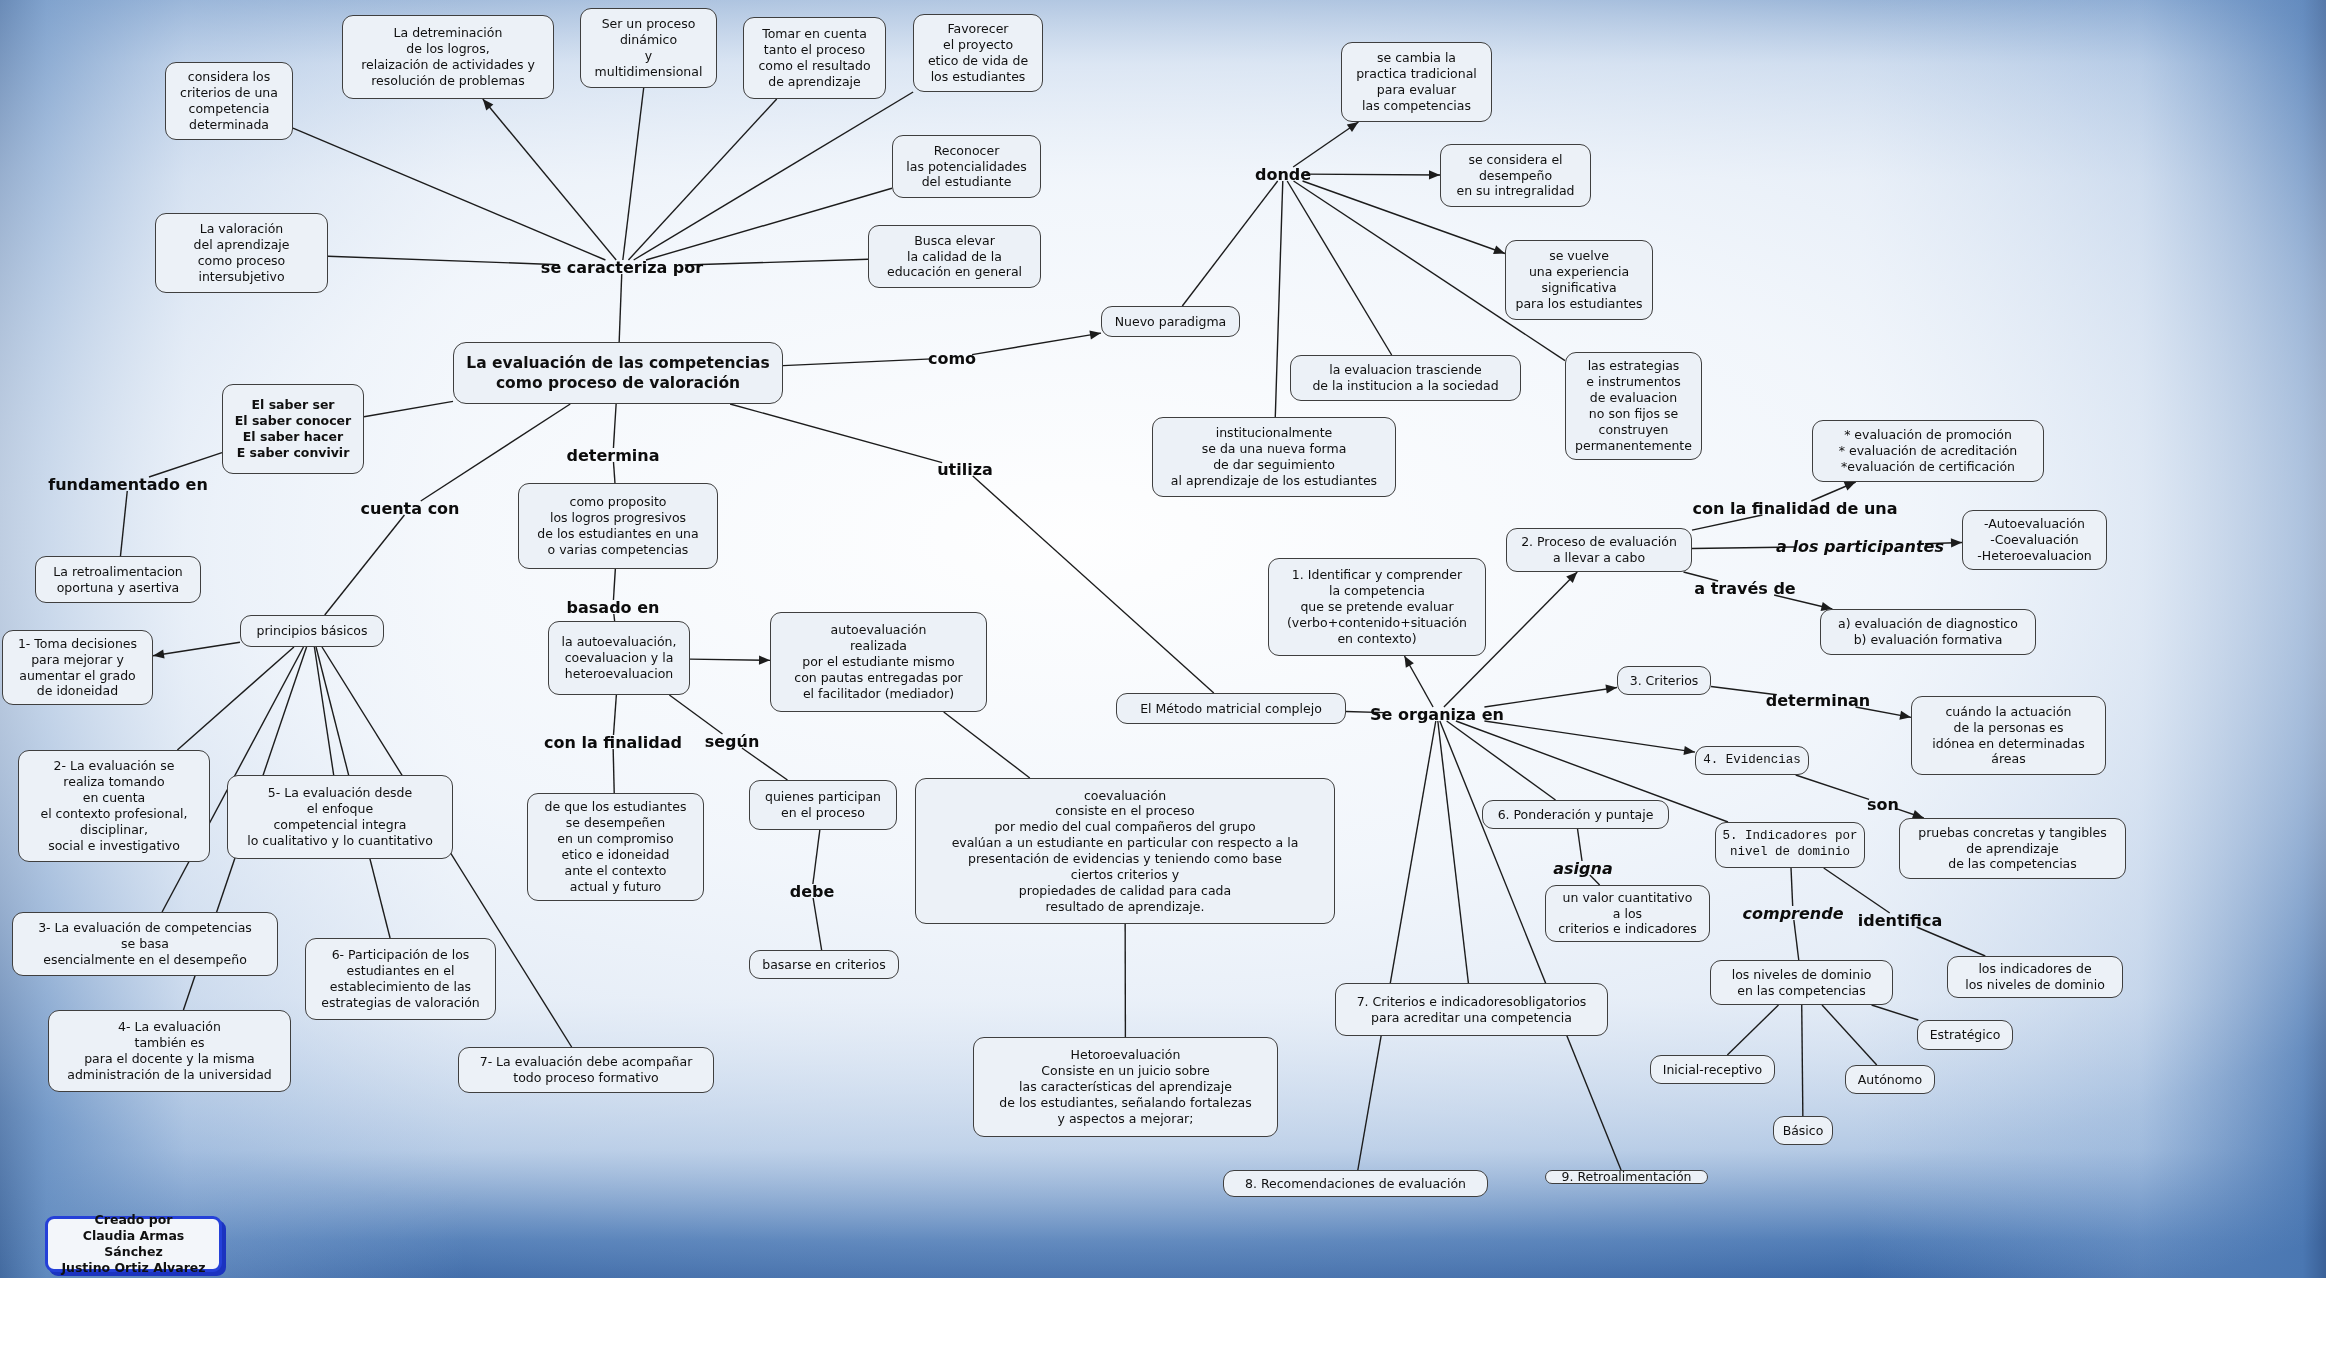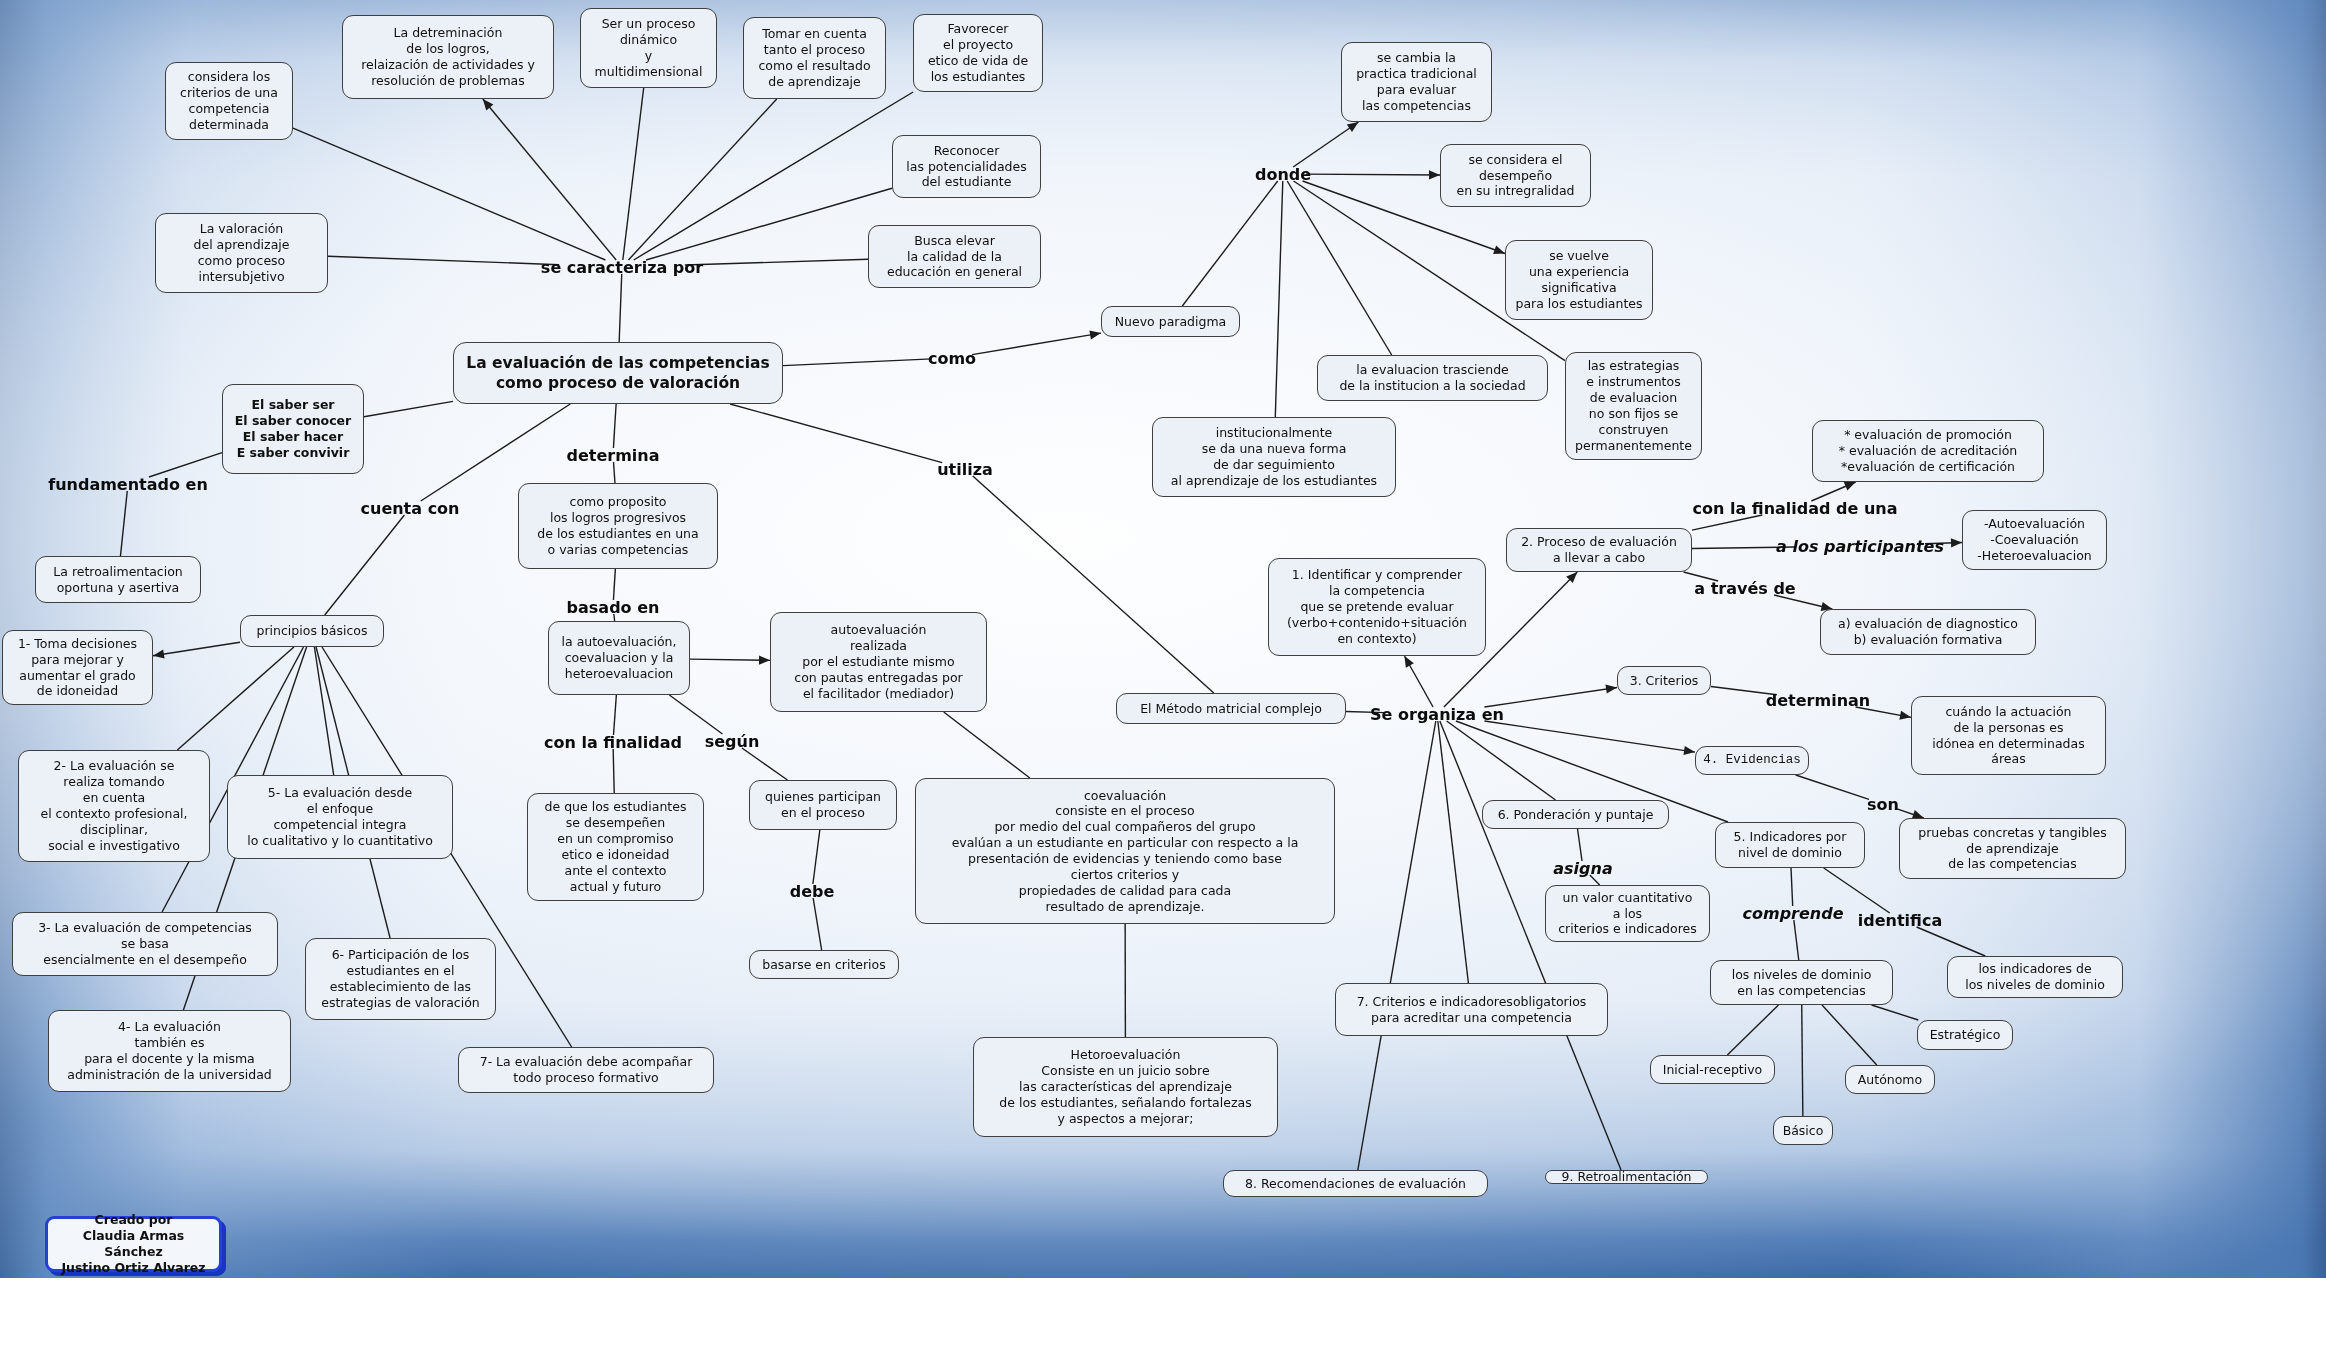"la evaluacion trasciende" div.node { margin-left: 27px -> none }
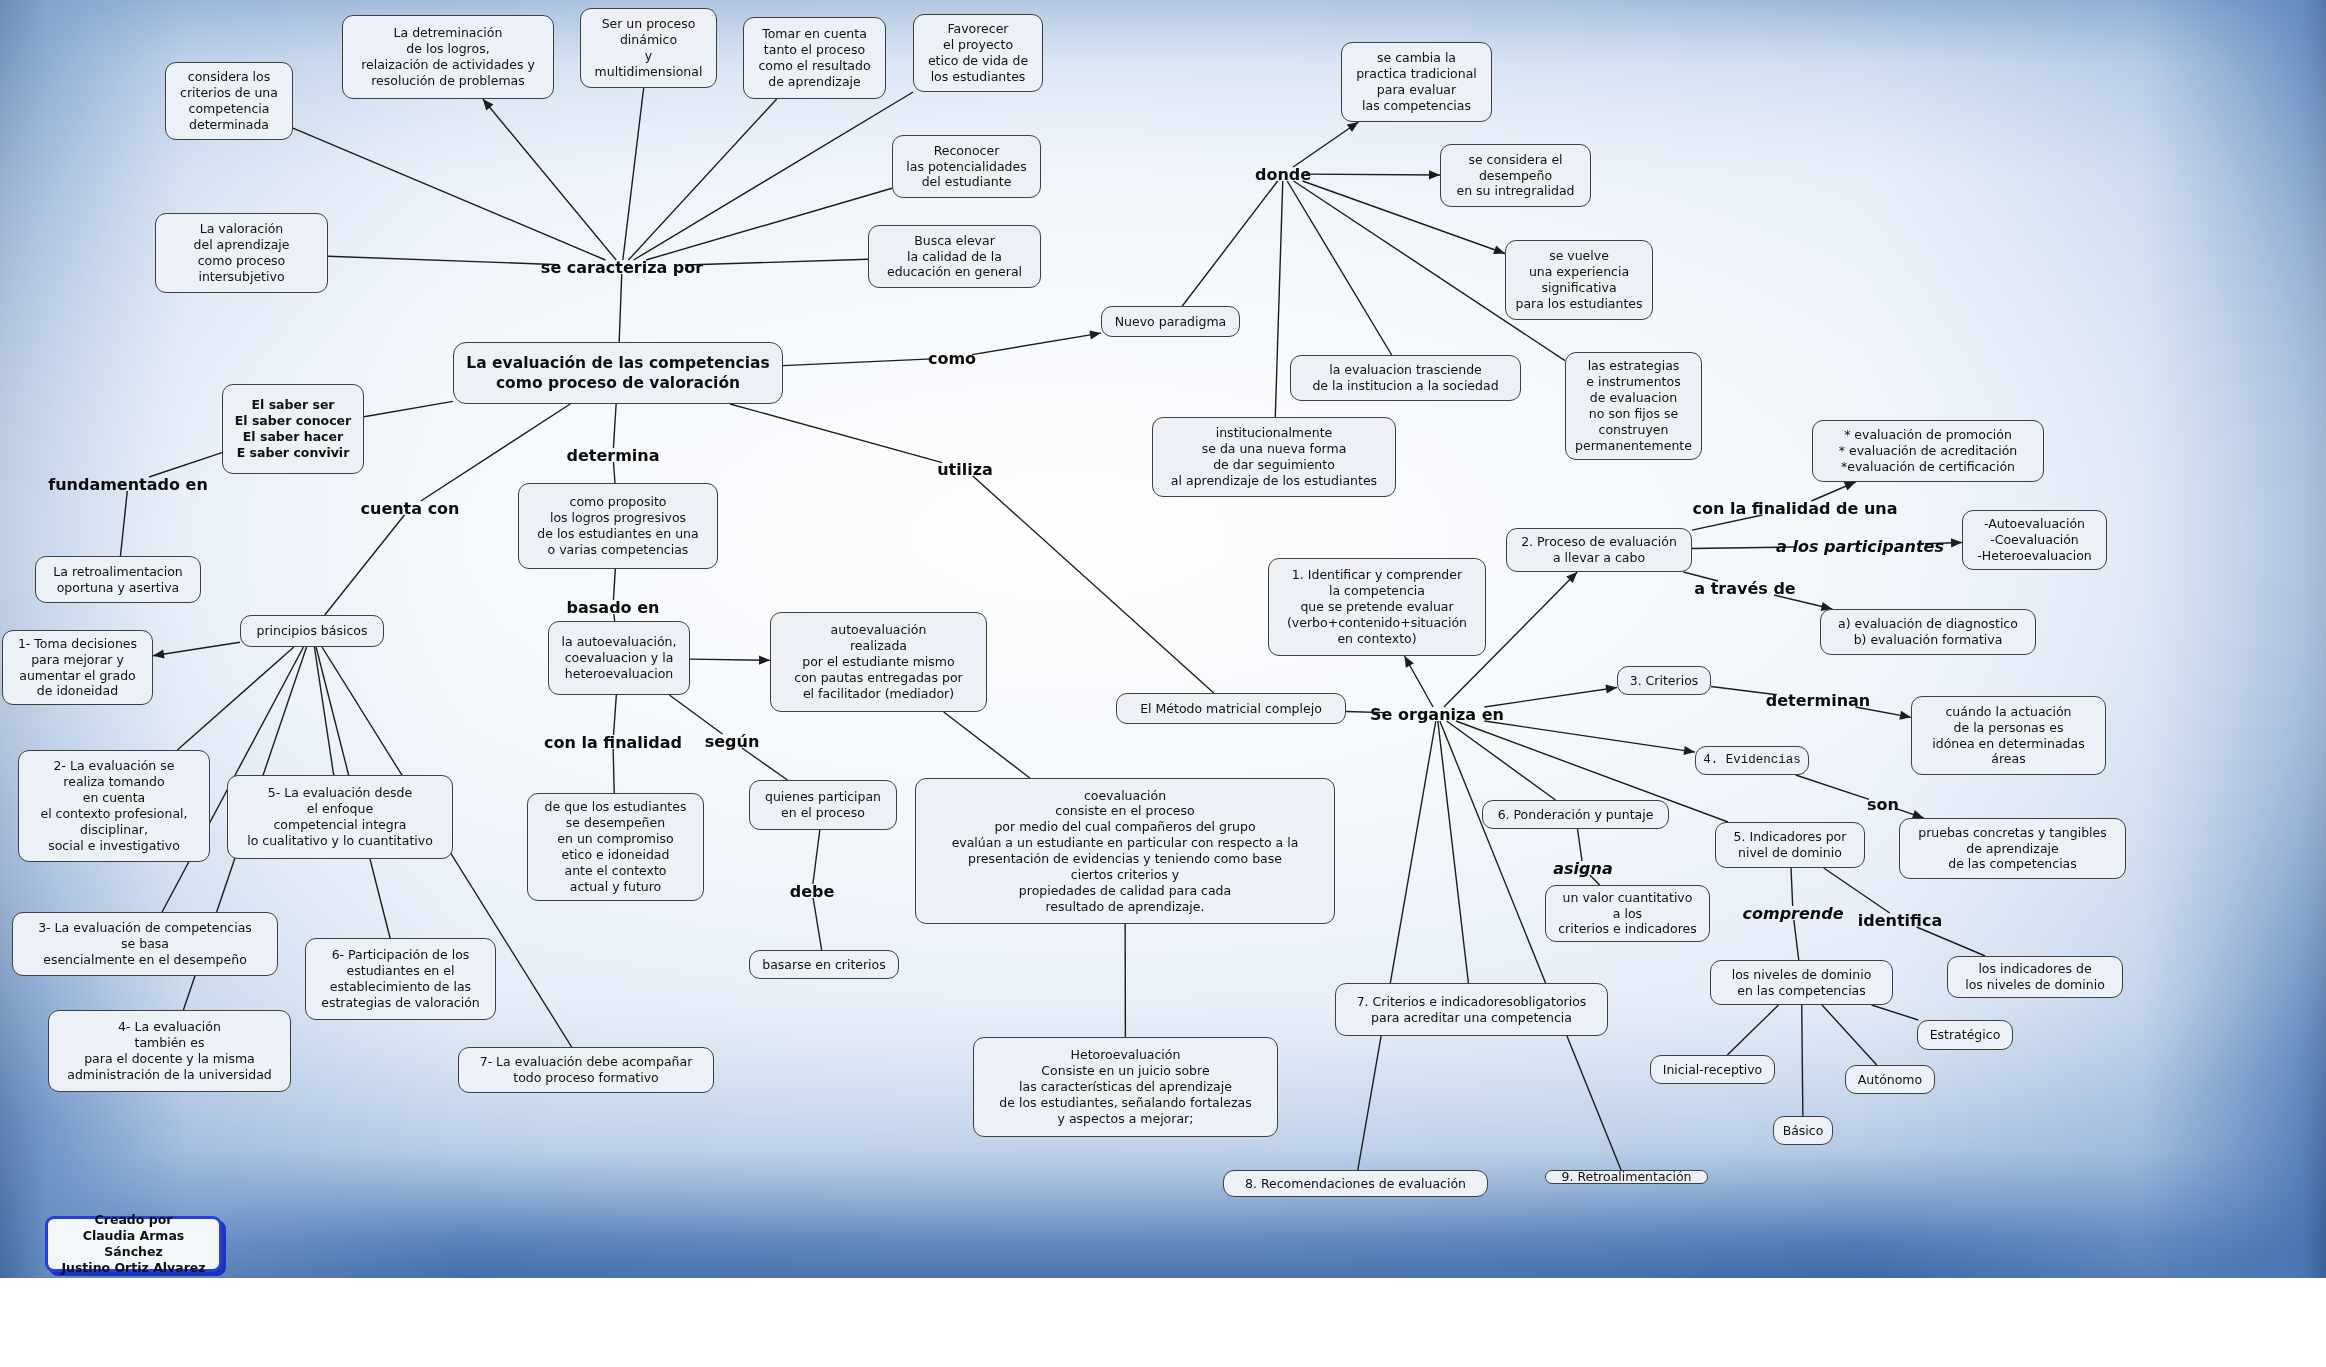"5. Indicadores por" div.node { font-family: none -> Liberation Mono, monospace }
